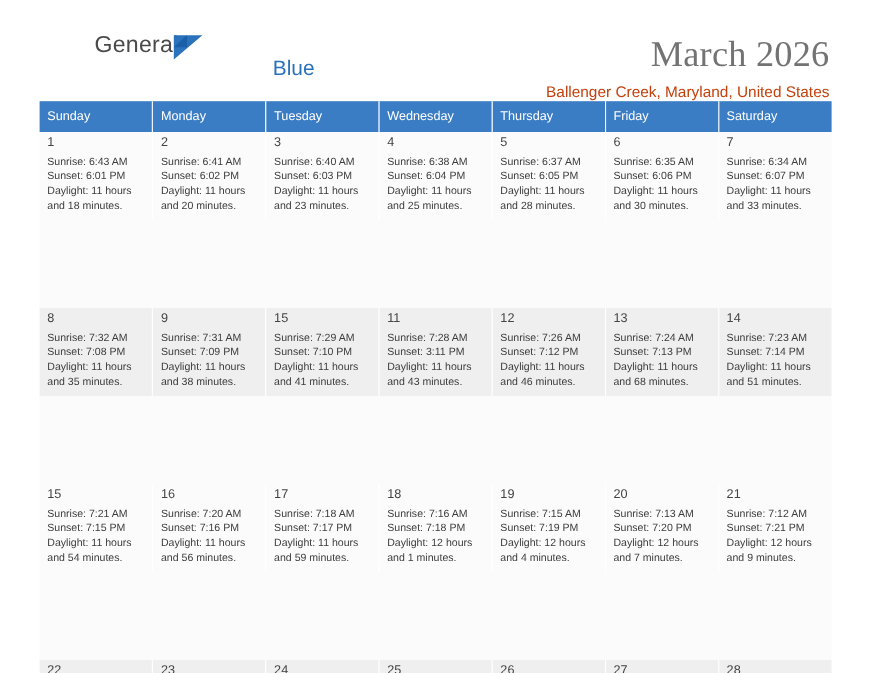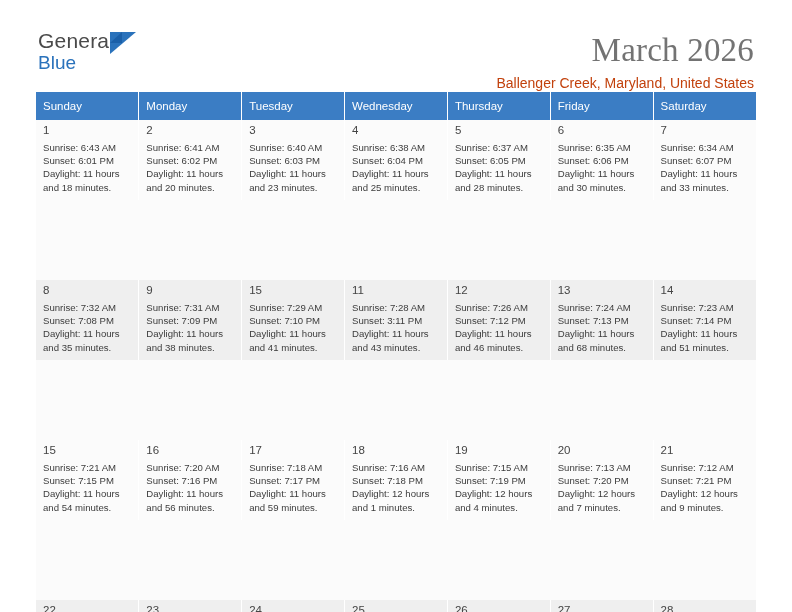"General" .header { margin-left: none -> 48px }
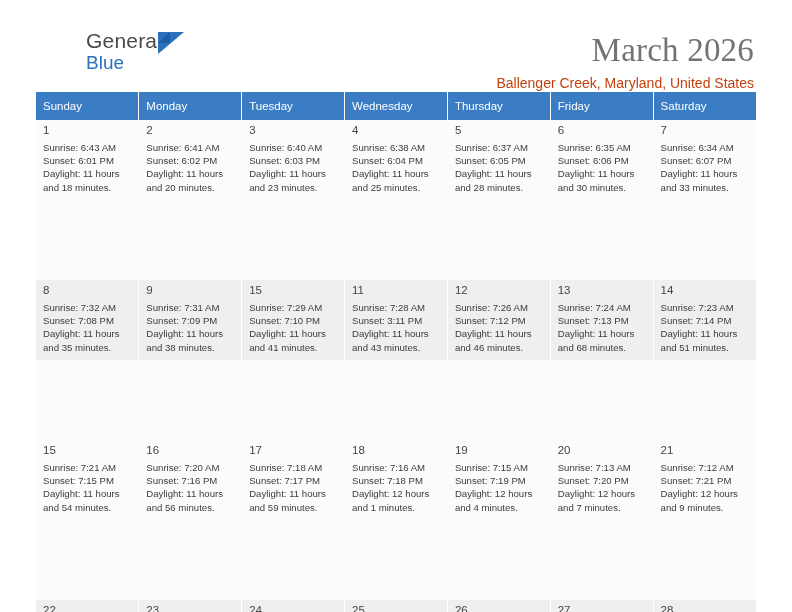"Blue" .logo-blue { text-align: none -> right }
